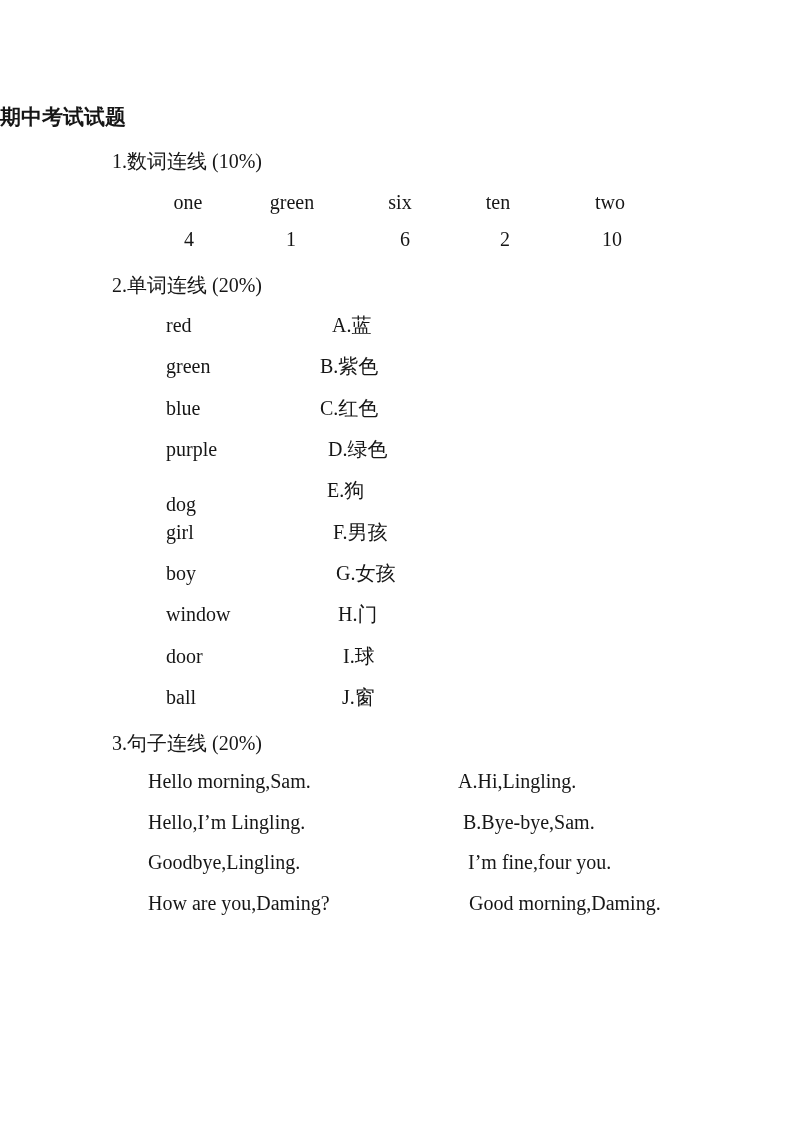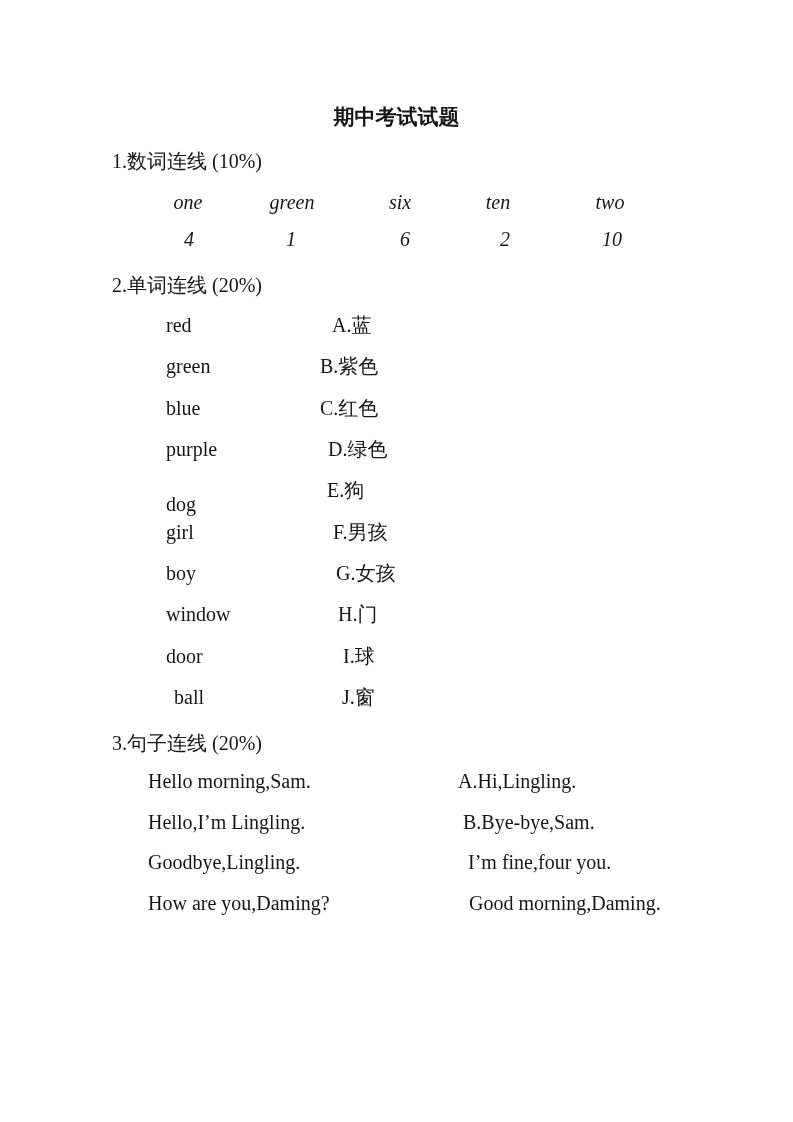"期中考试试题" .title { text-align: center -> left }
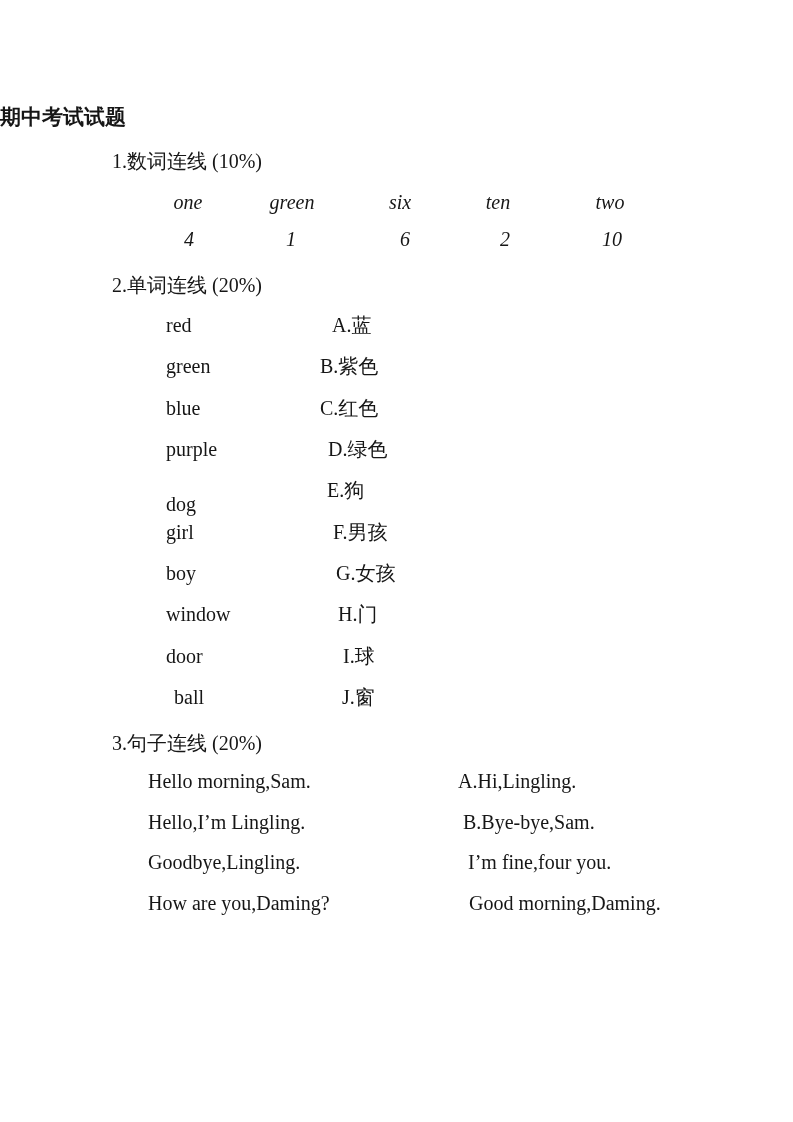"one" .ctr { font-style: italic -> none }
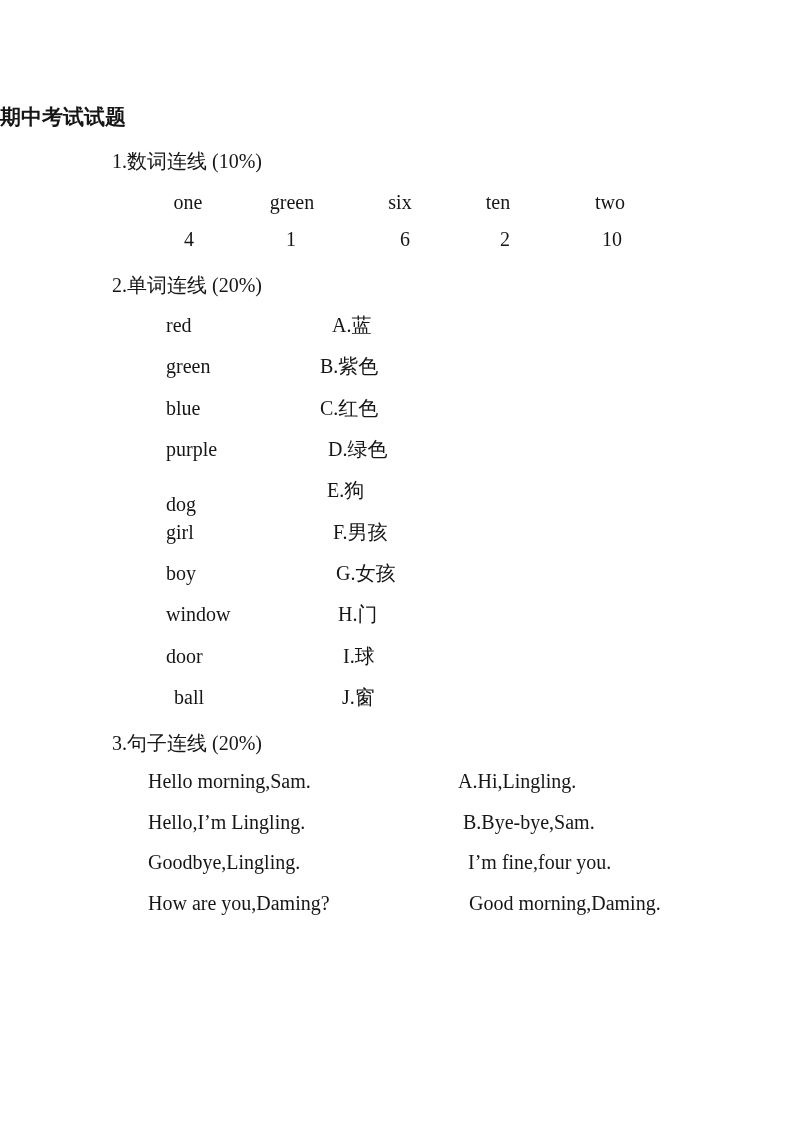"ball" span.abs { left: 174px -> 166px }
